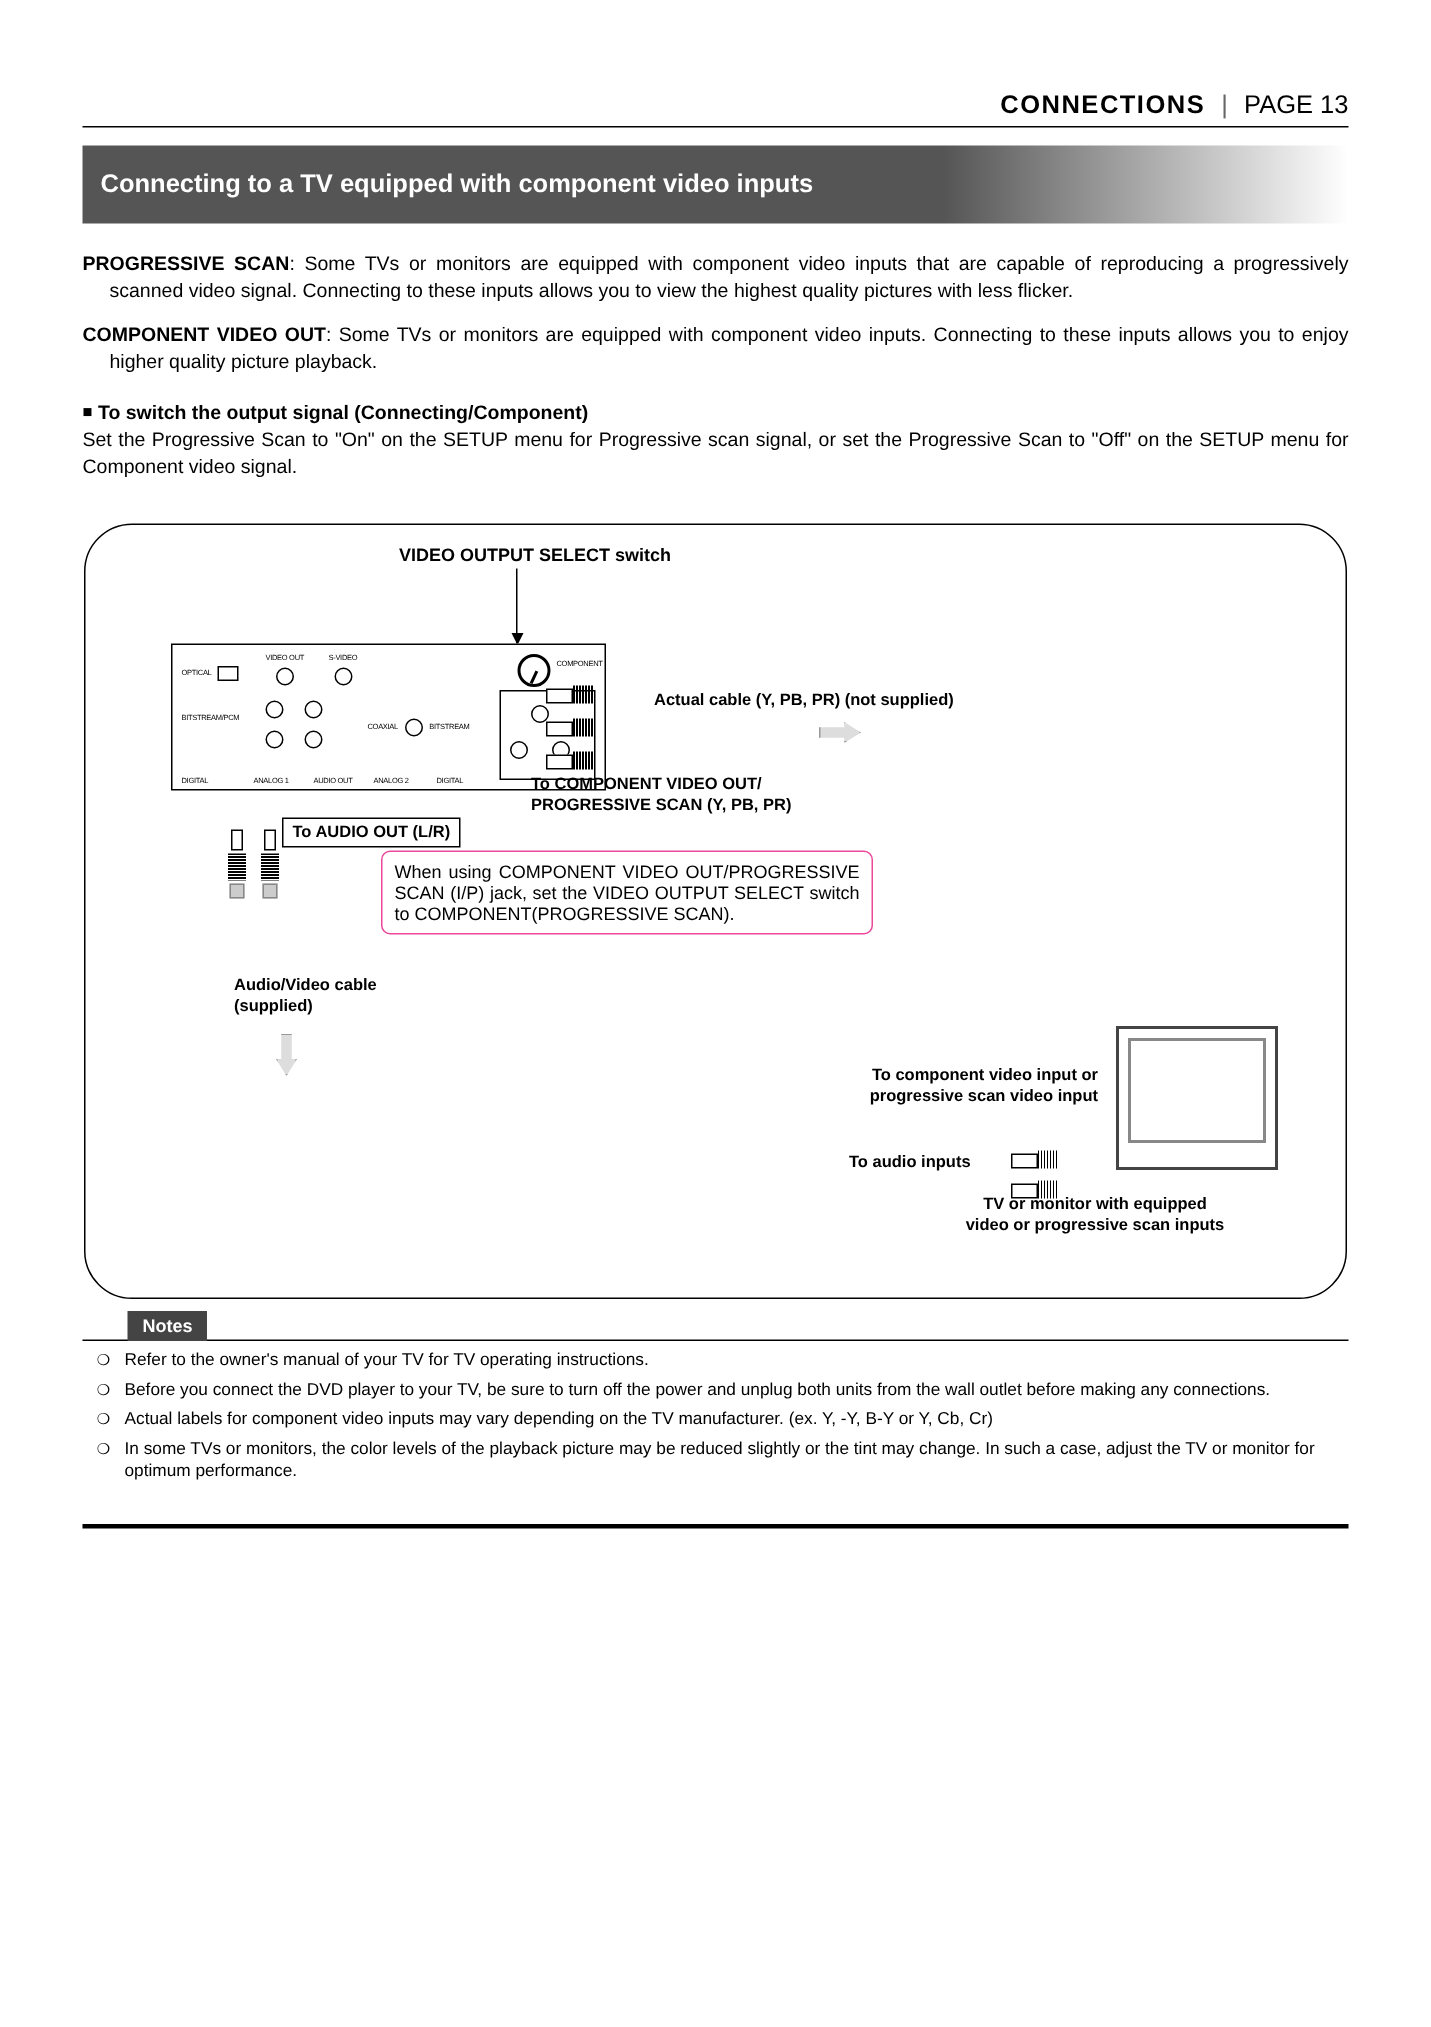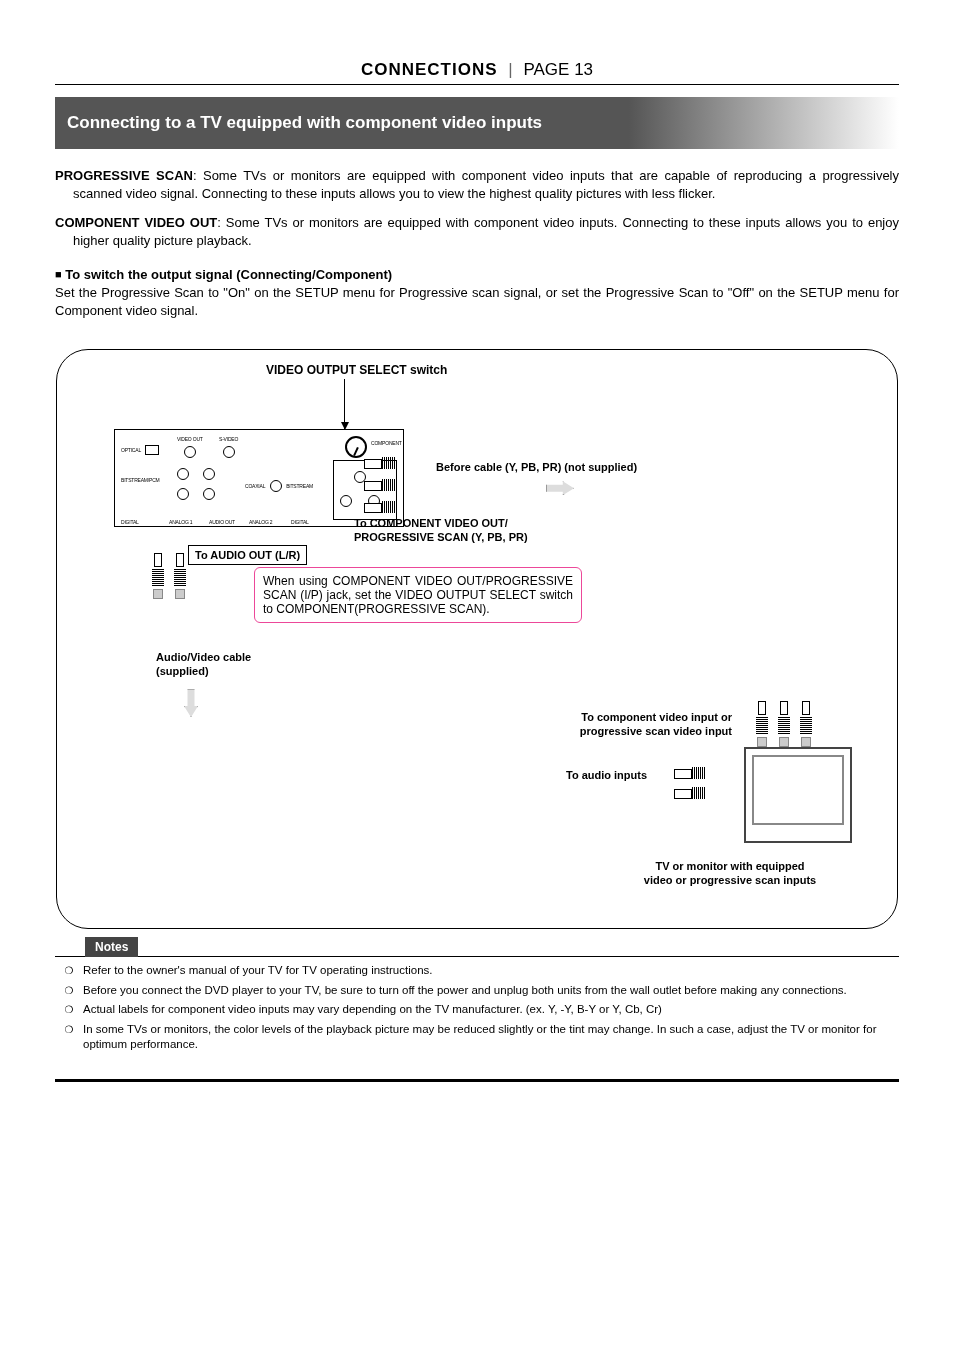"CONNECTIONS | PAGE 13" .page-header { text-align: center -> right }
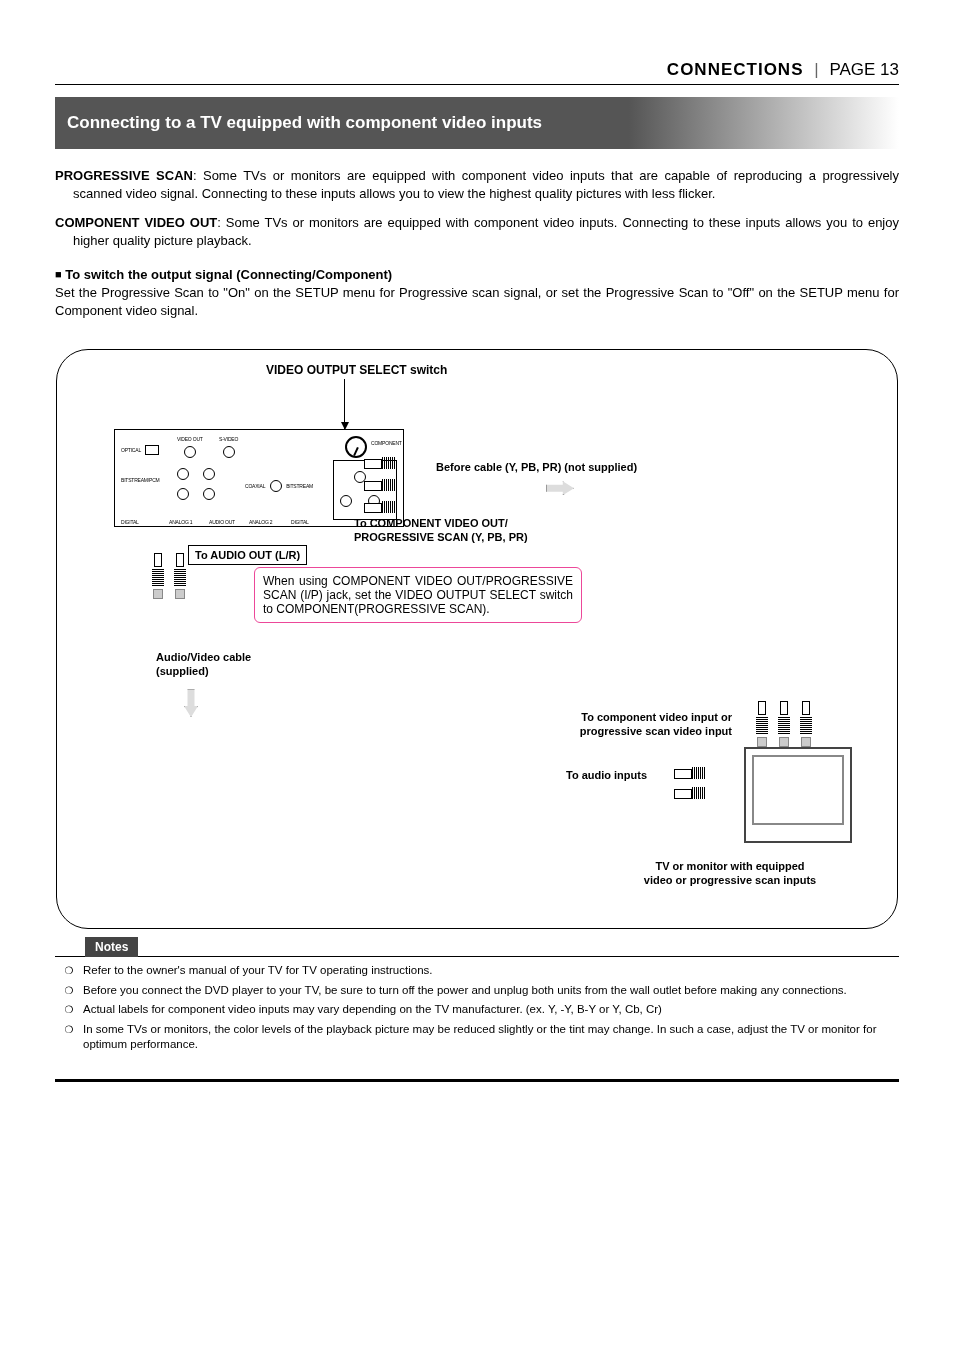"VIDEO OUTPUT SELECT switch" .diagram-wrap { height: 580px -> 517px }
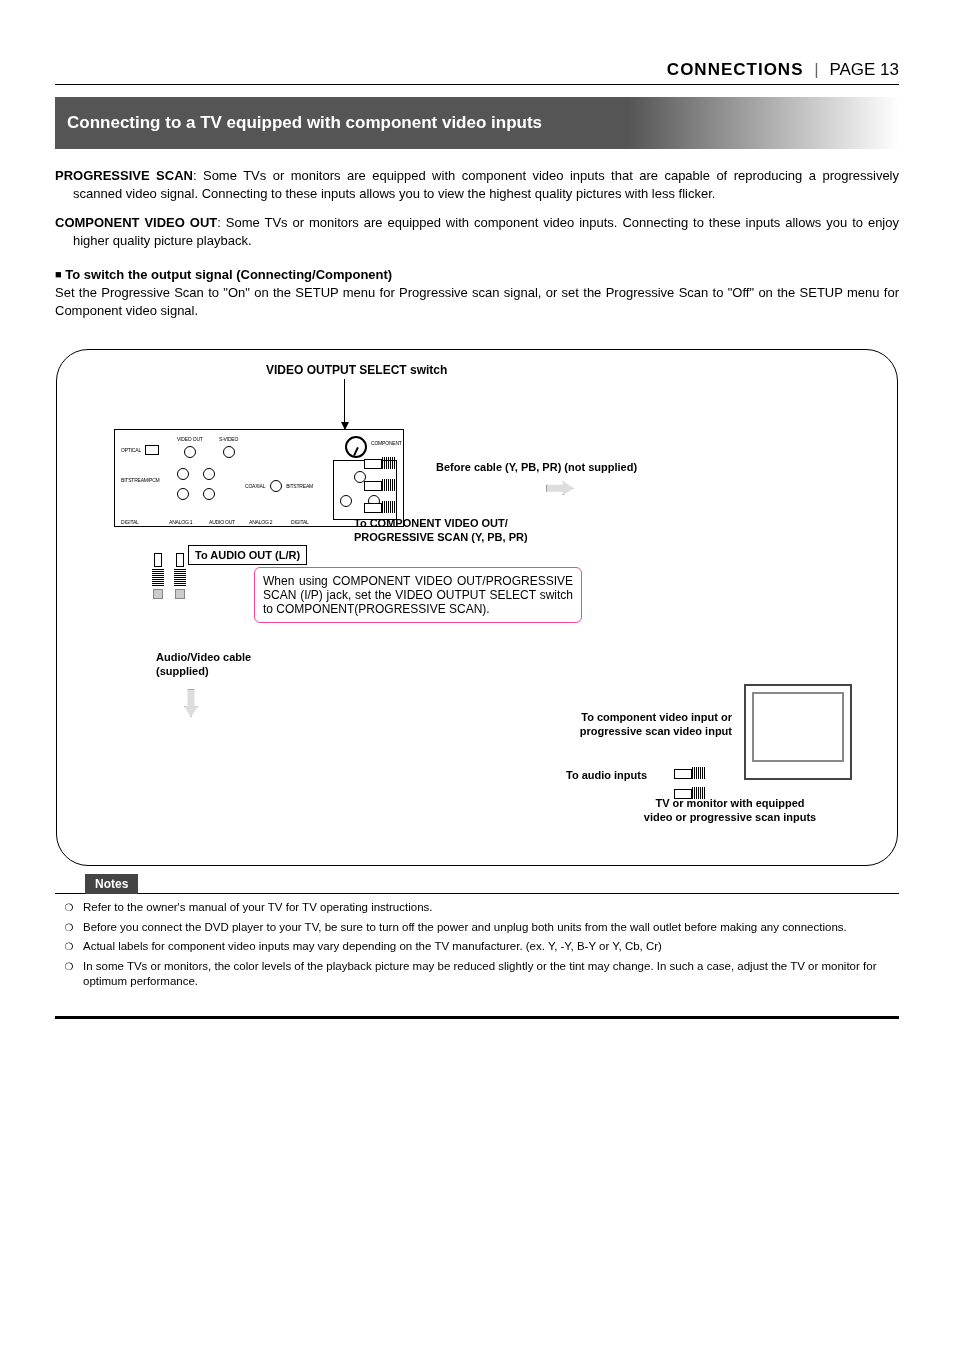"Before cable (Y, PB, PR)" div.dlabel { text: Before -> Actual }
